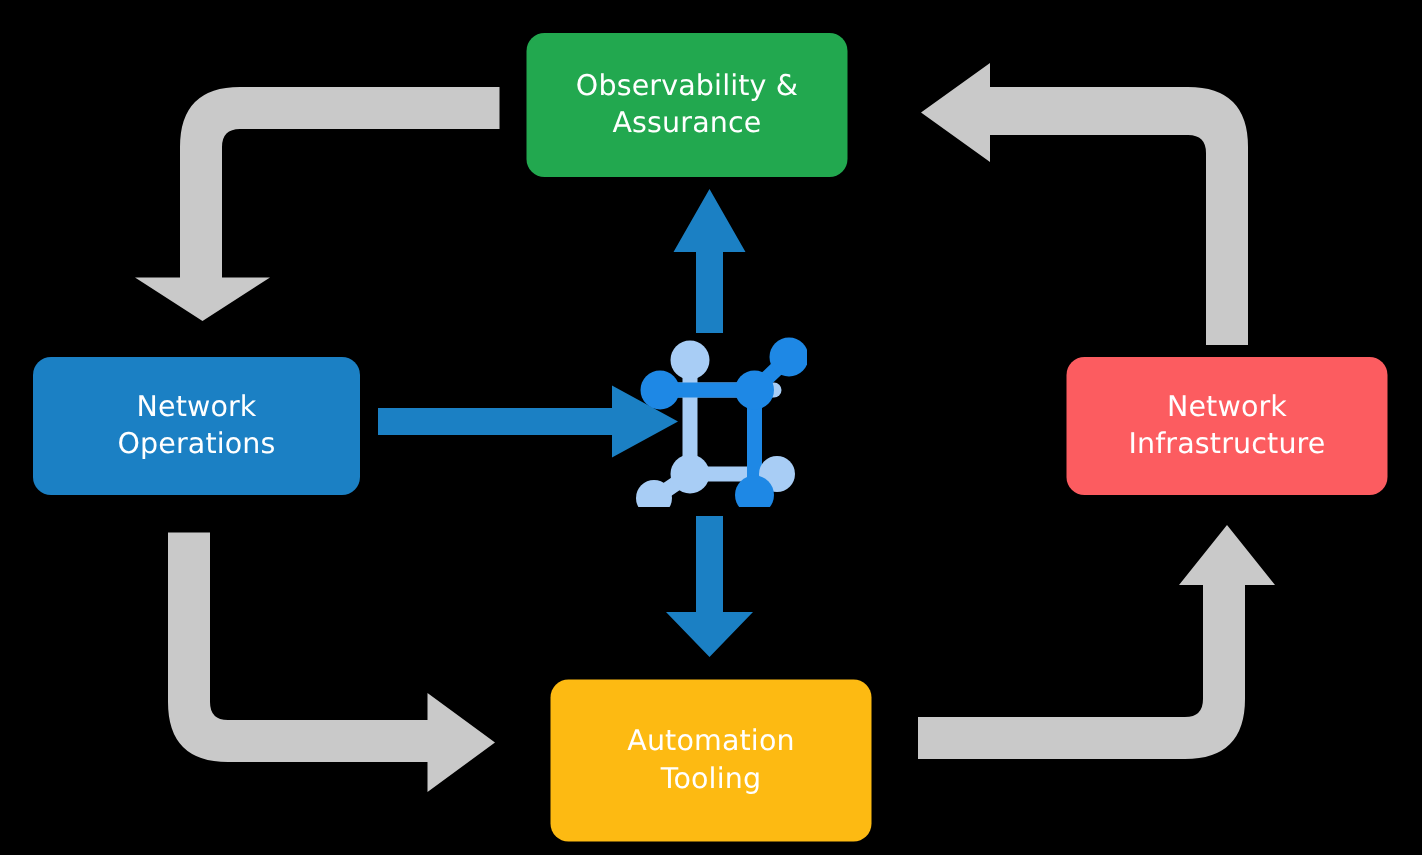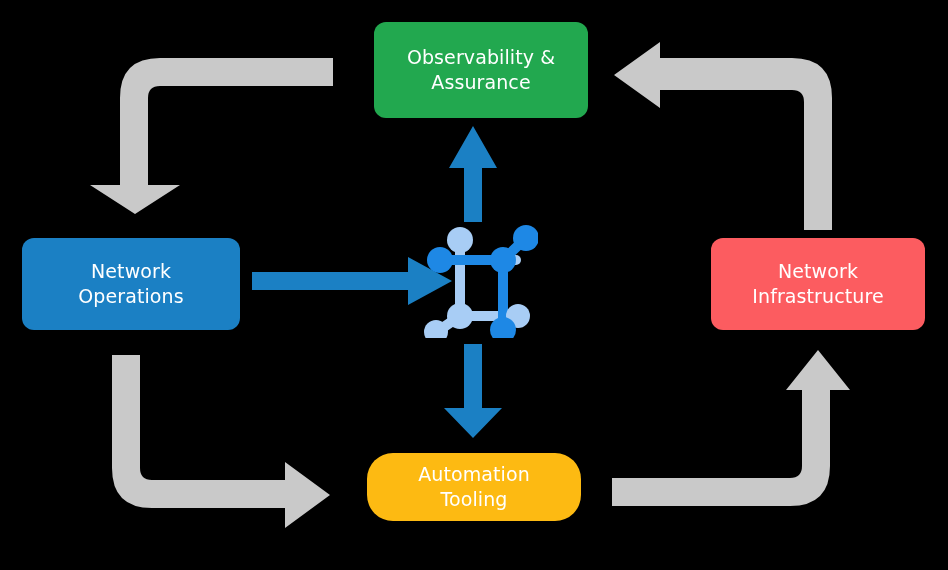"Observability &" #node-observability { left: 374px -> 351px }
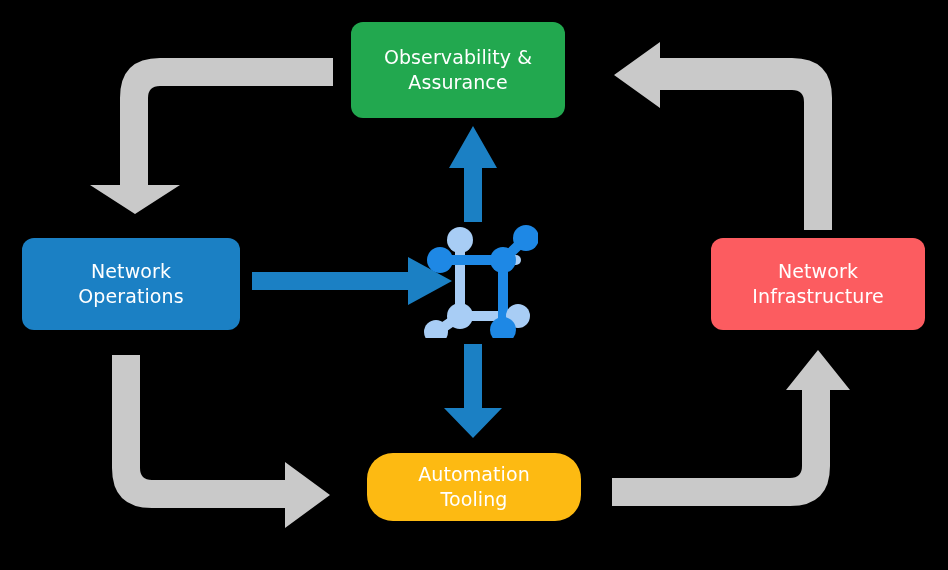"Automation" #node-automation { border-radius: 26px -> none; height: 68px -> 108px }
